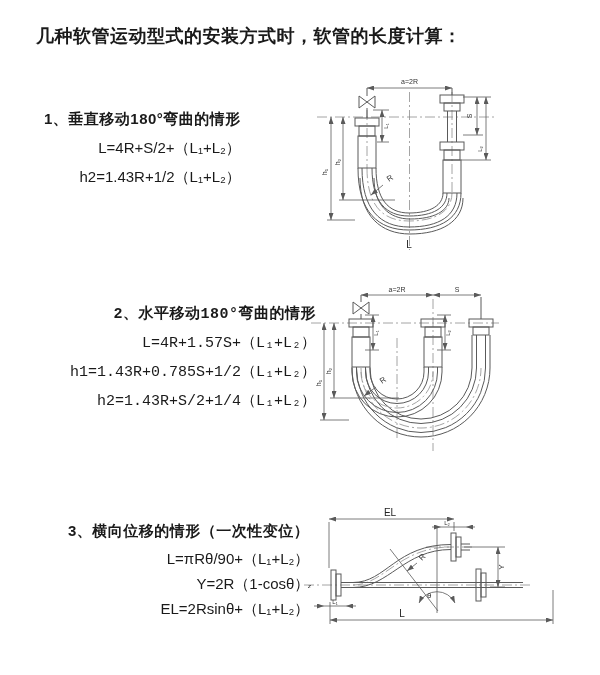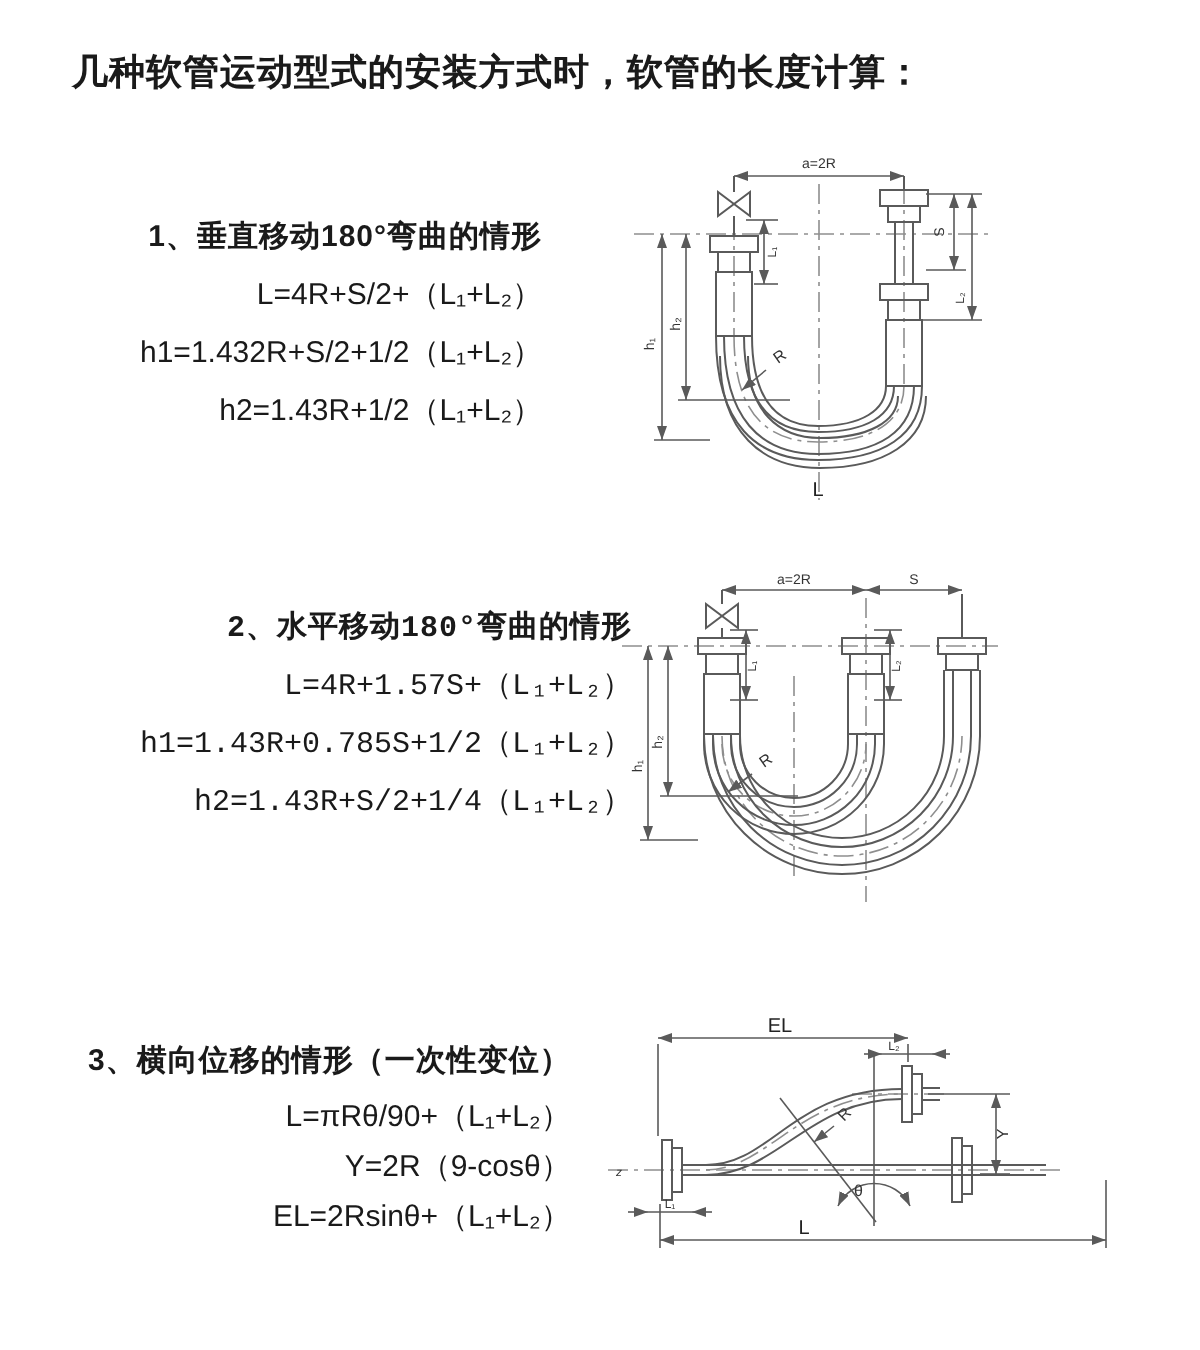"h1=1.432R+S/2+1/2（L₁+L₂）" p.formula { html: <p>h1=1.432R+S/2+1/2（L₁+L₂）</p> -> none }
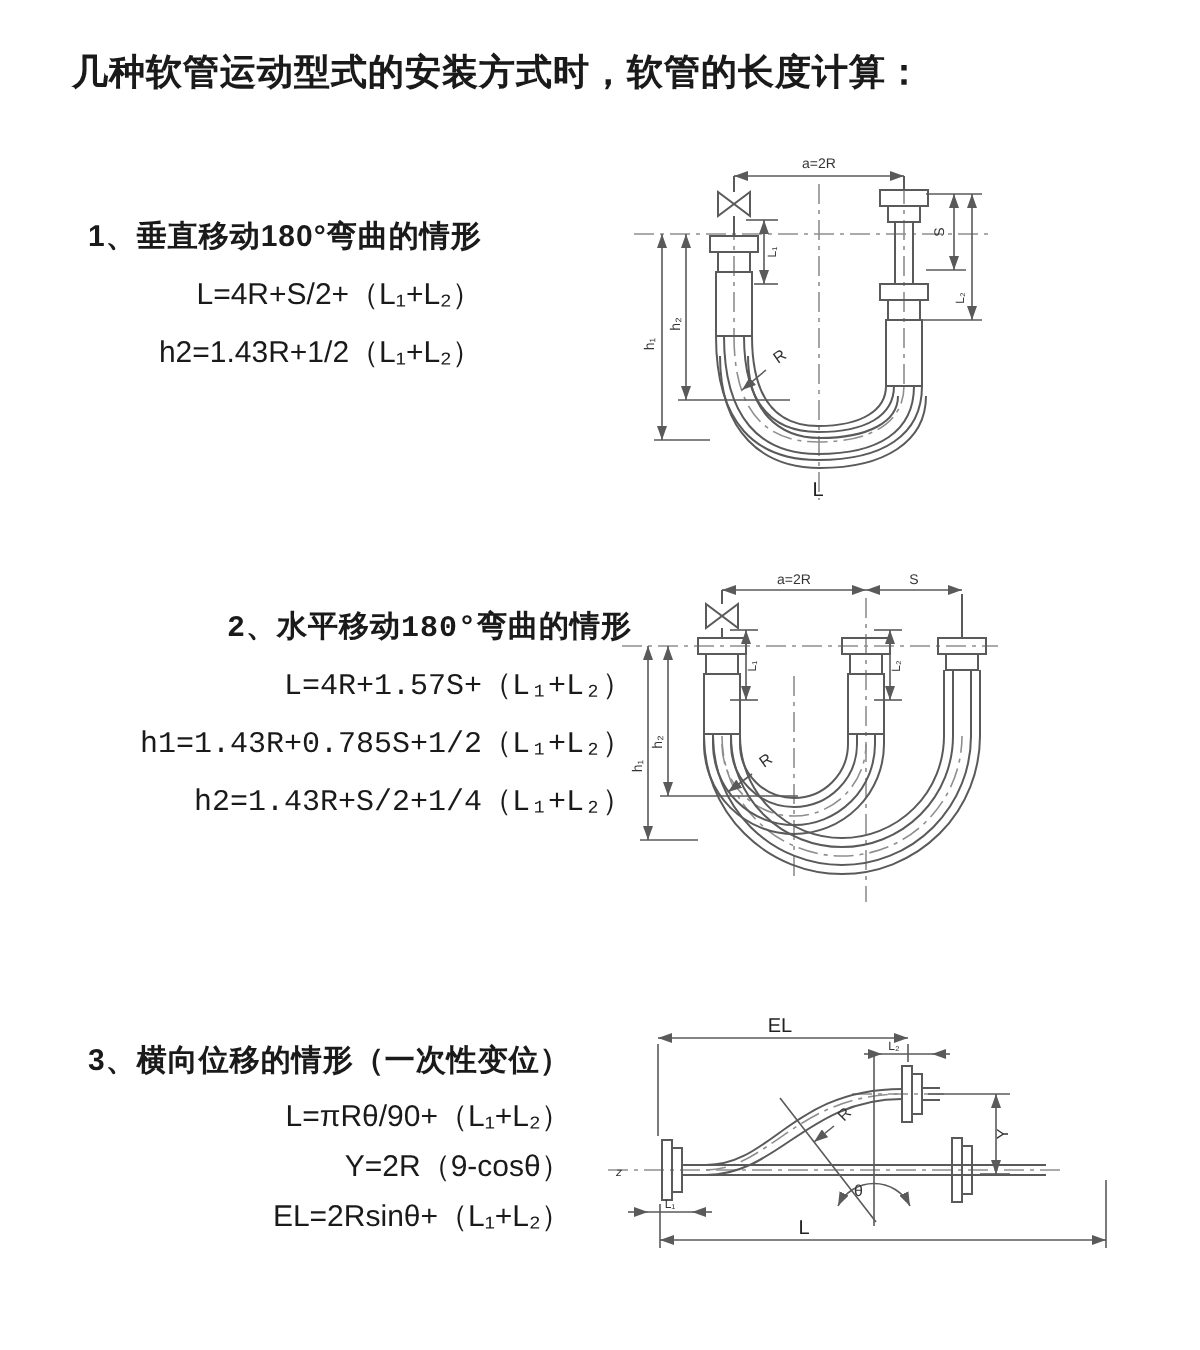"3、横向位移的情形（一次性变位）" .sec3 .heading { margin-left: none -> 24px }
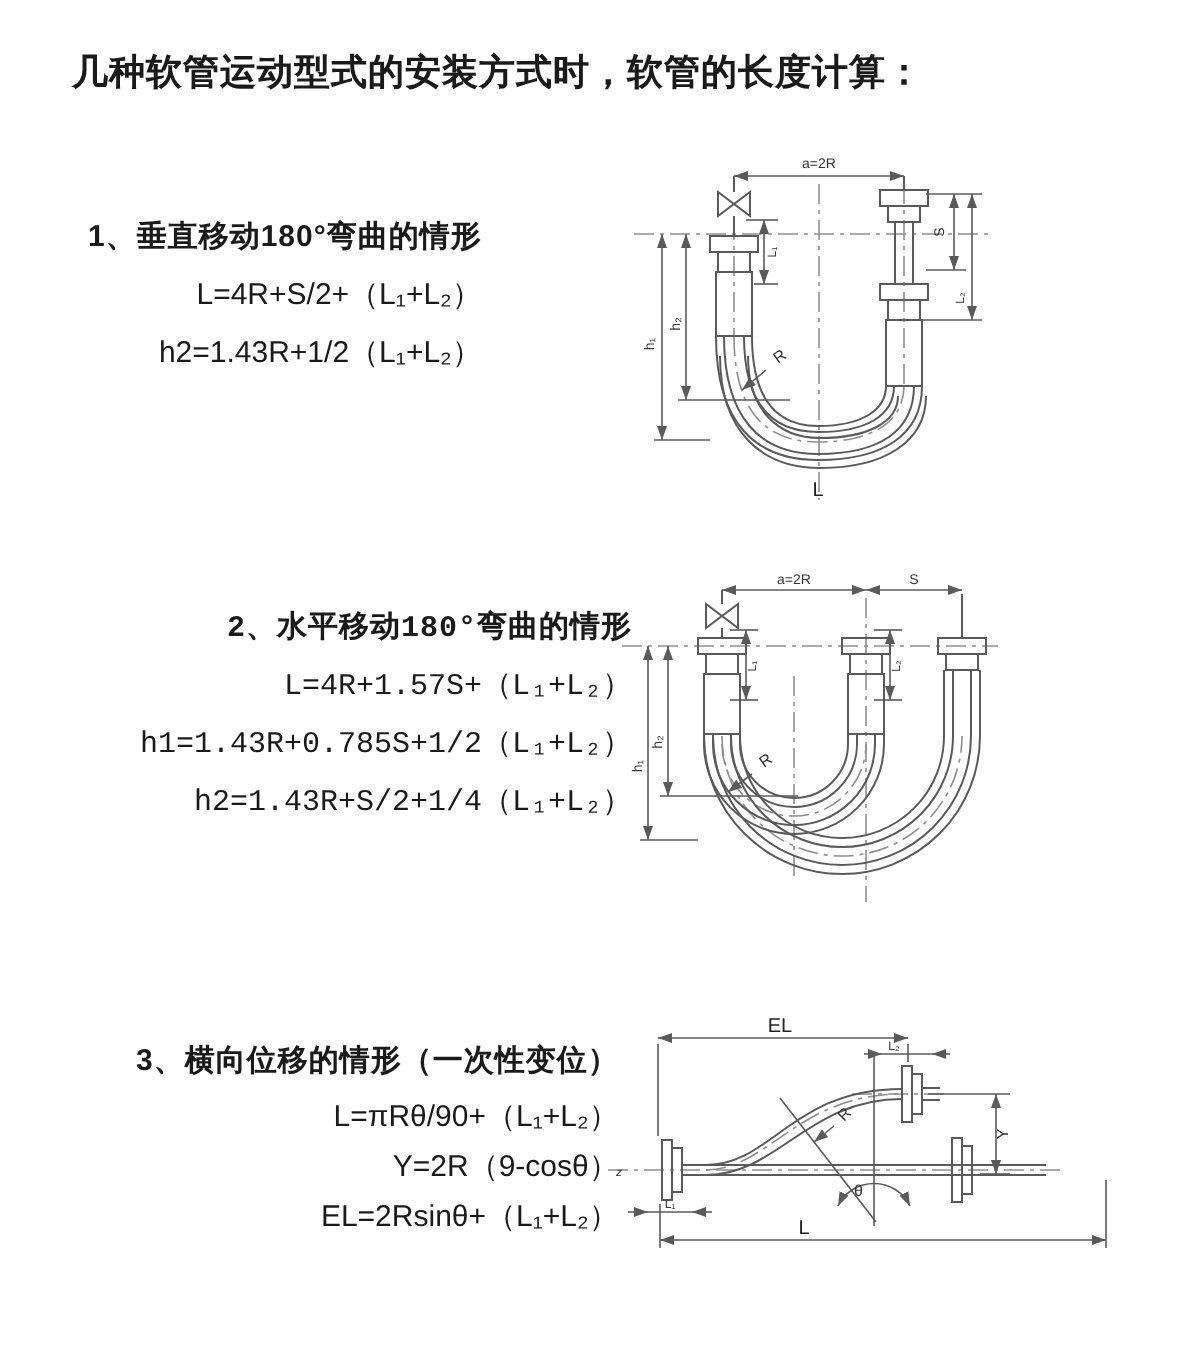"Y=2R（9-cosθ）" p.formula { text: 9-cosθ -> 1-cosθ }
